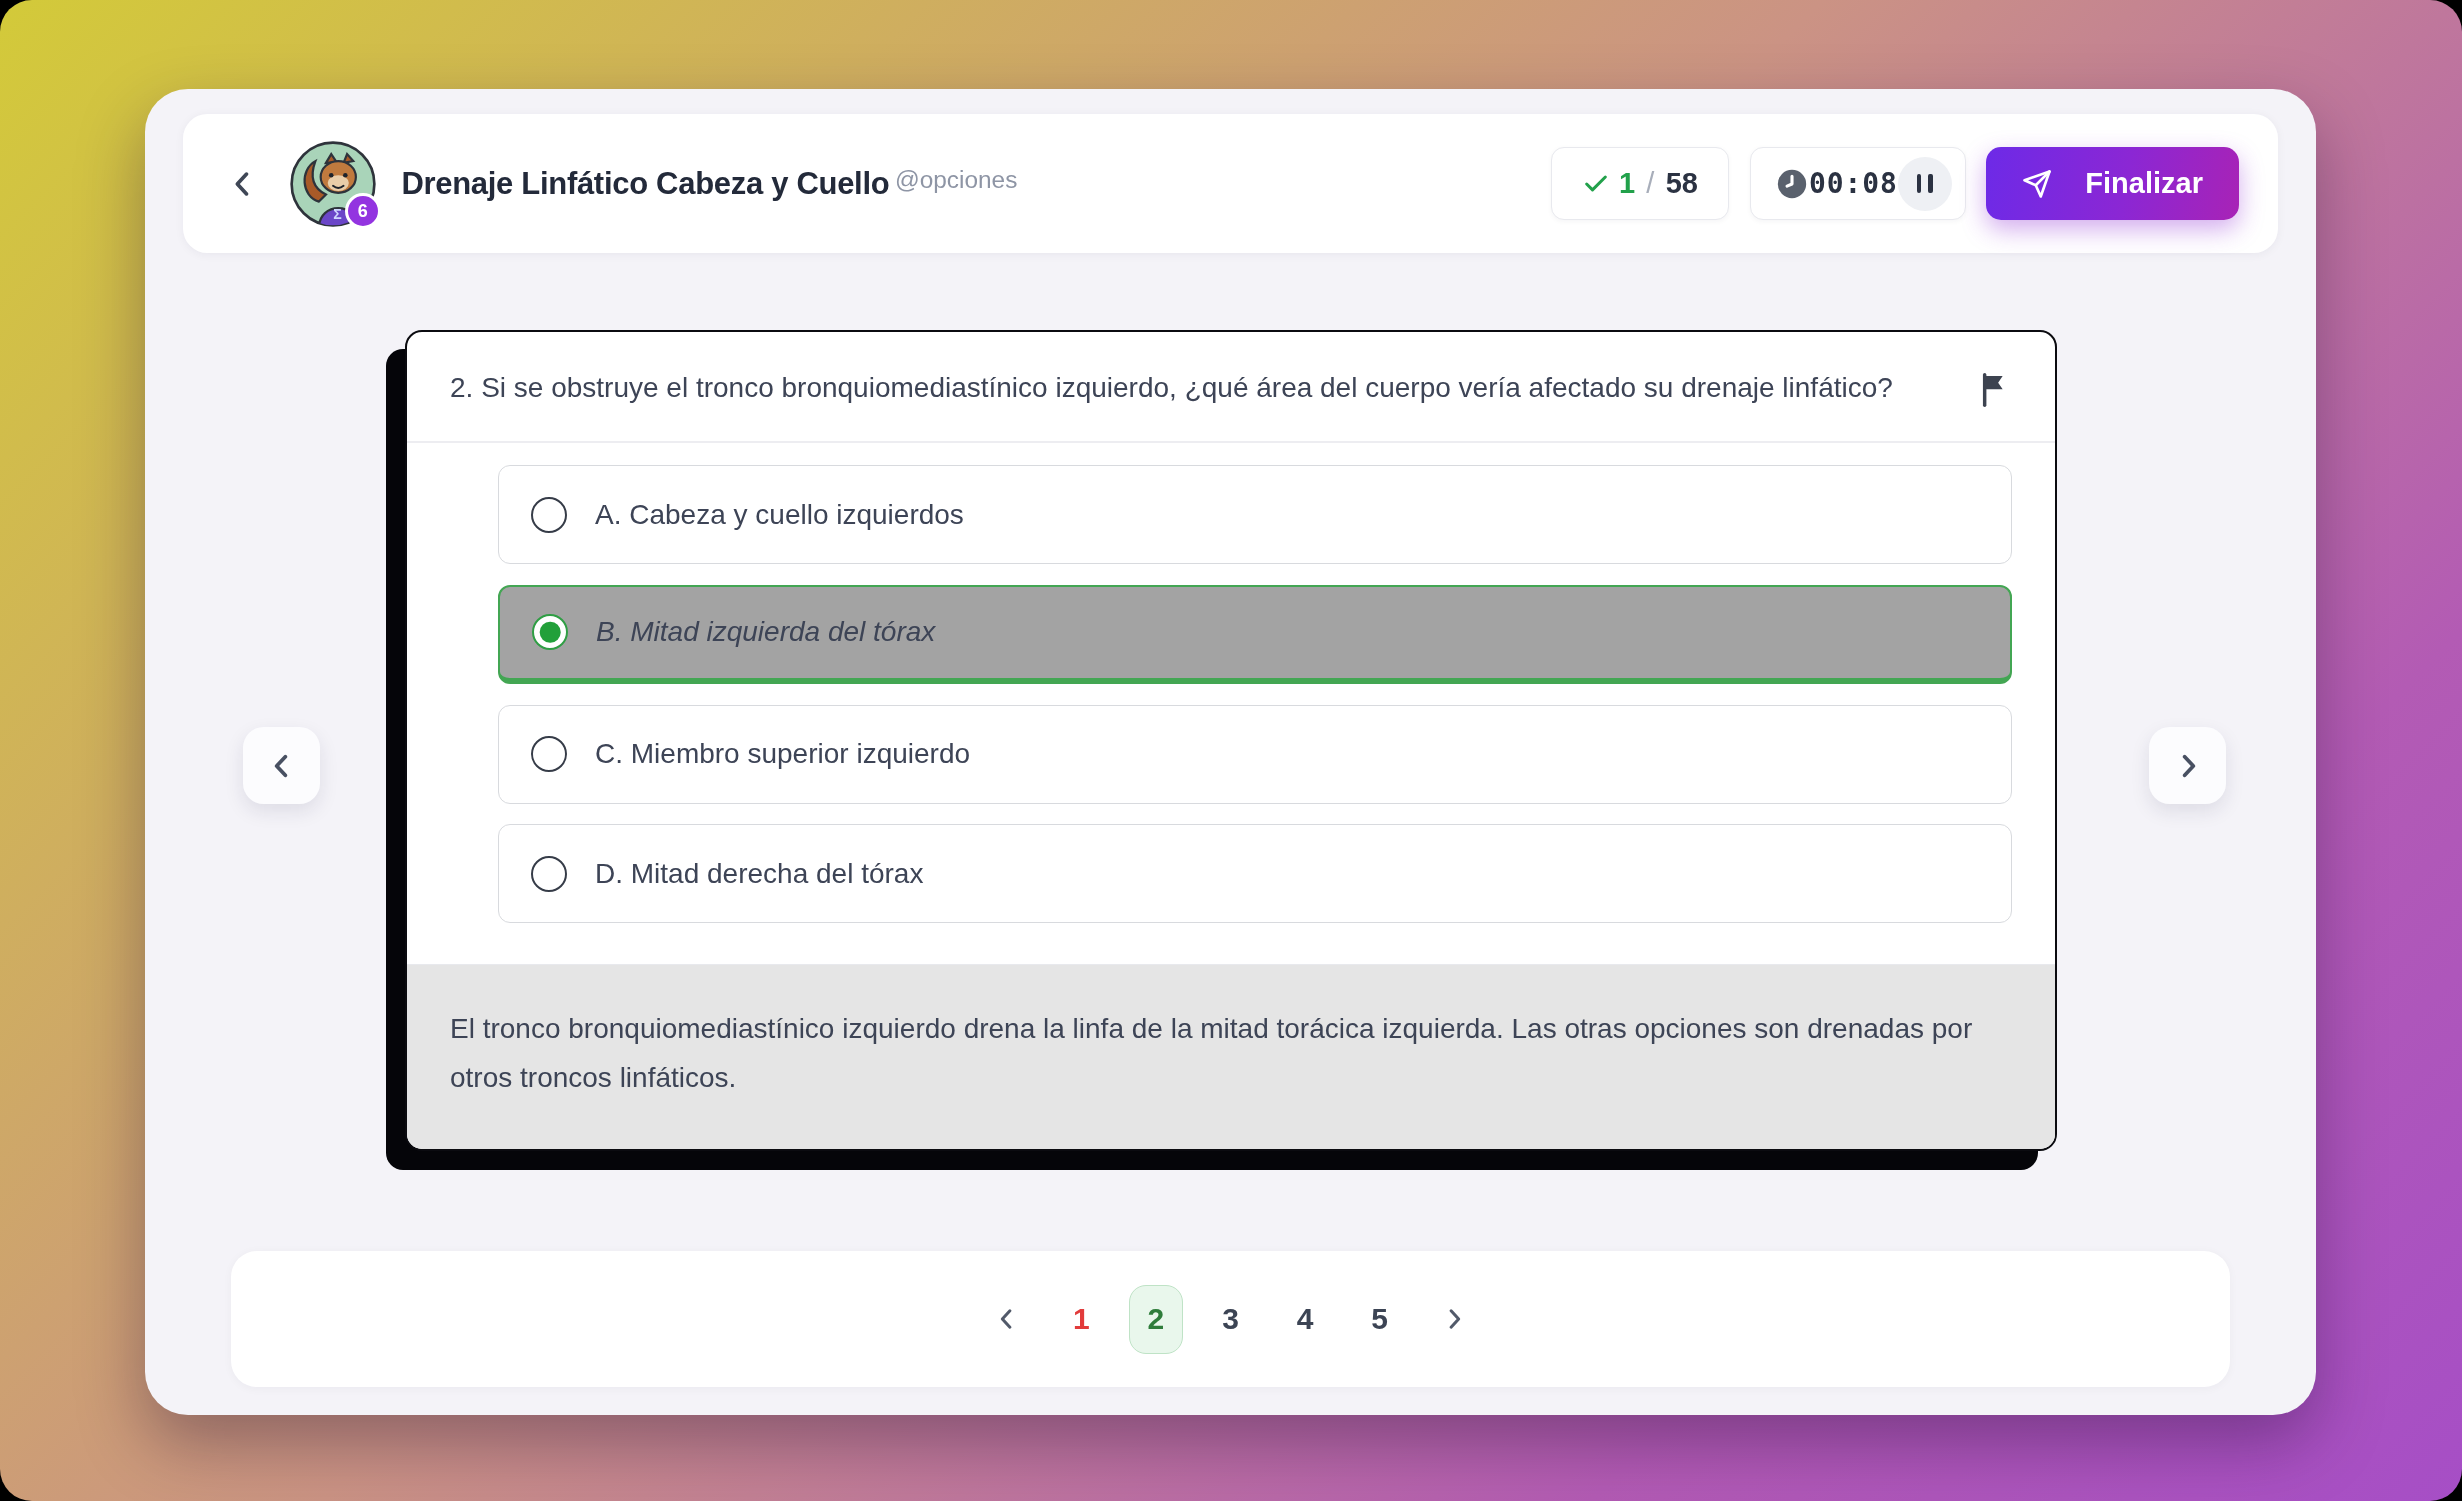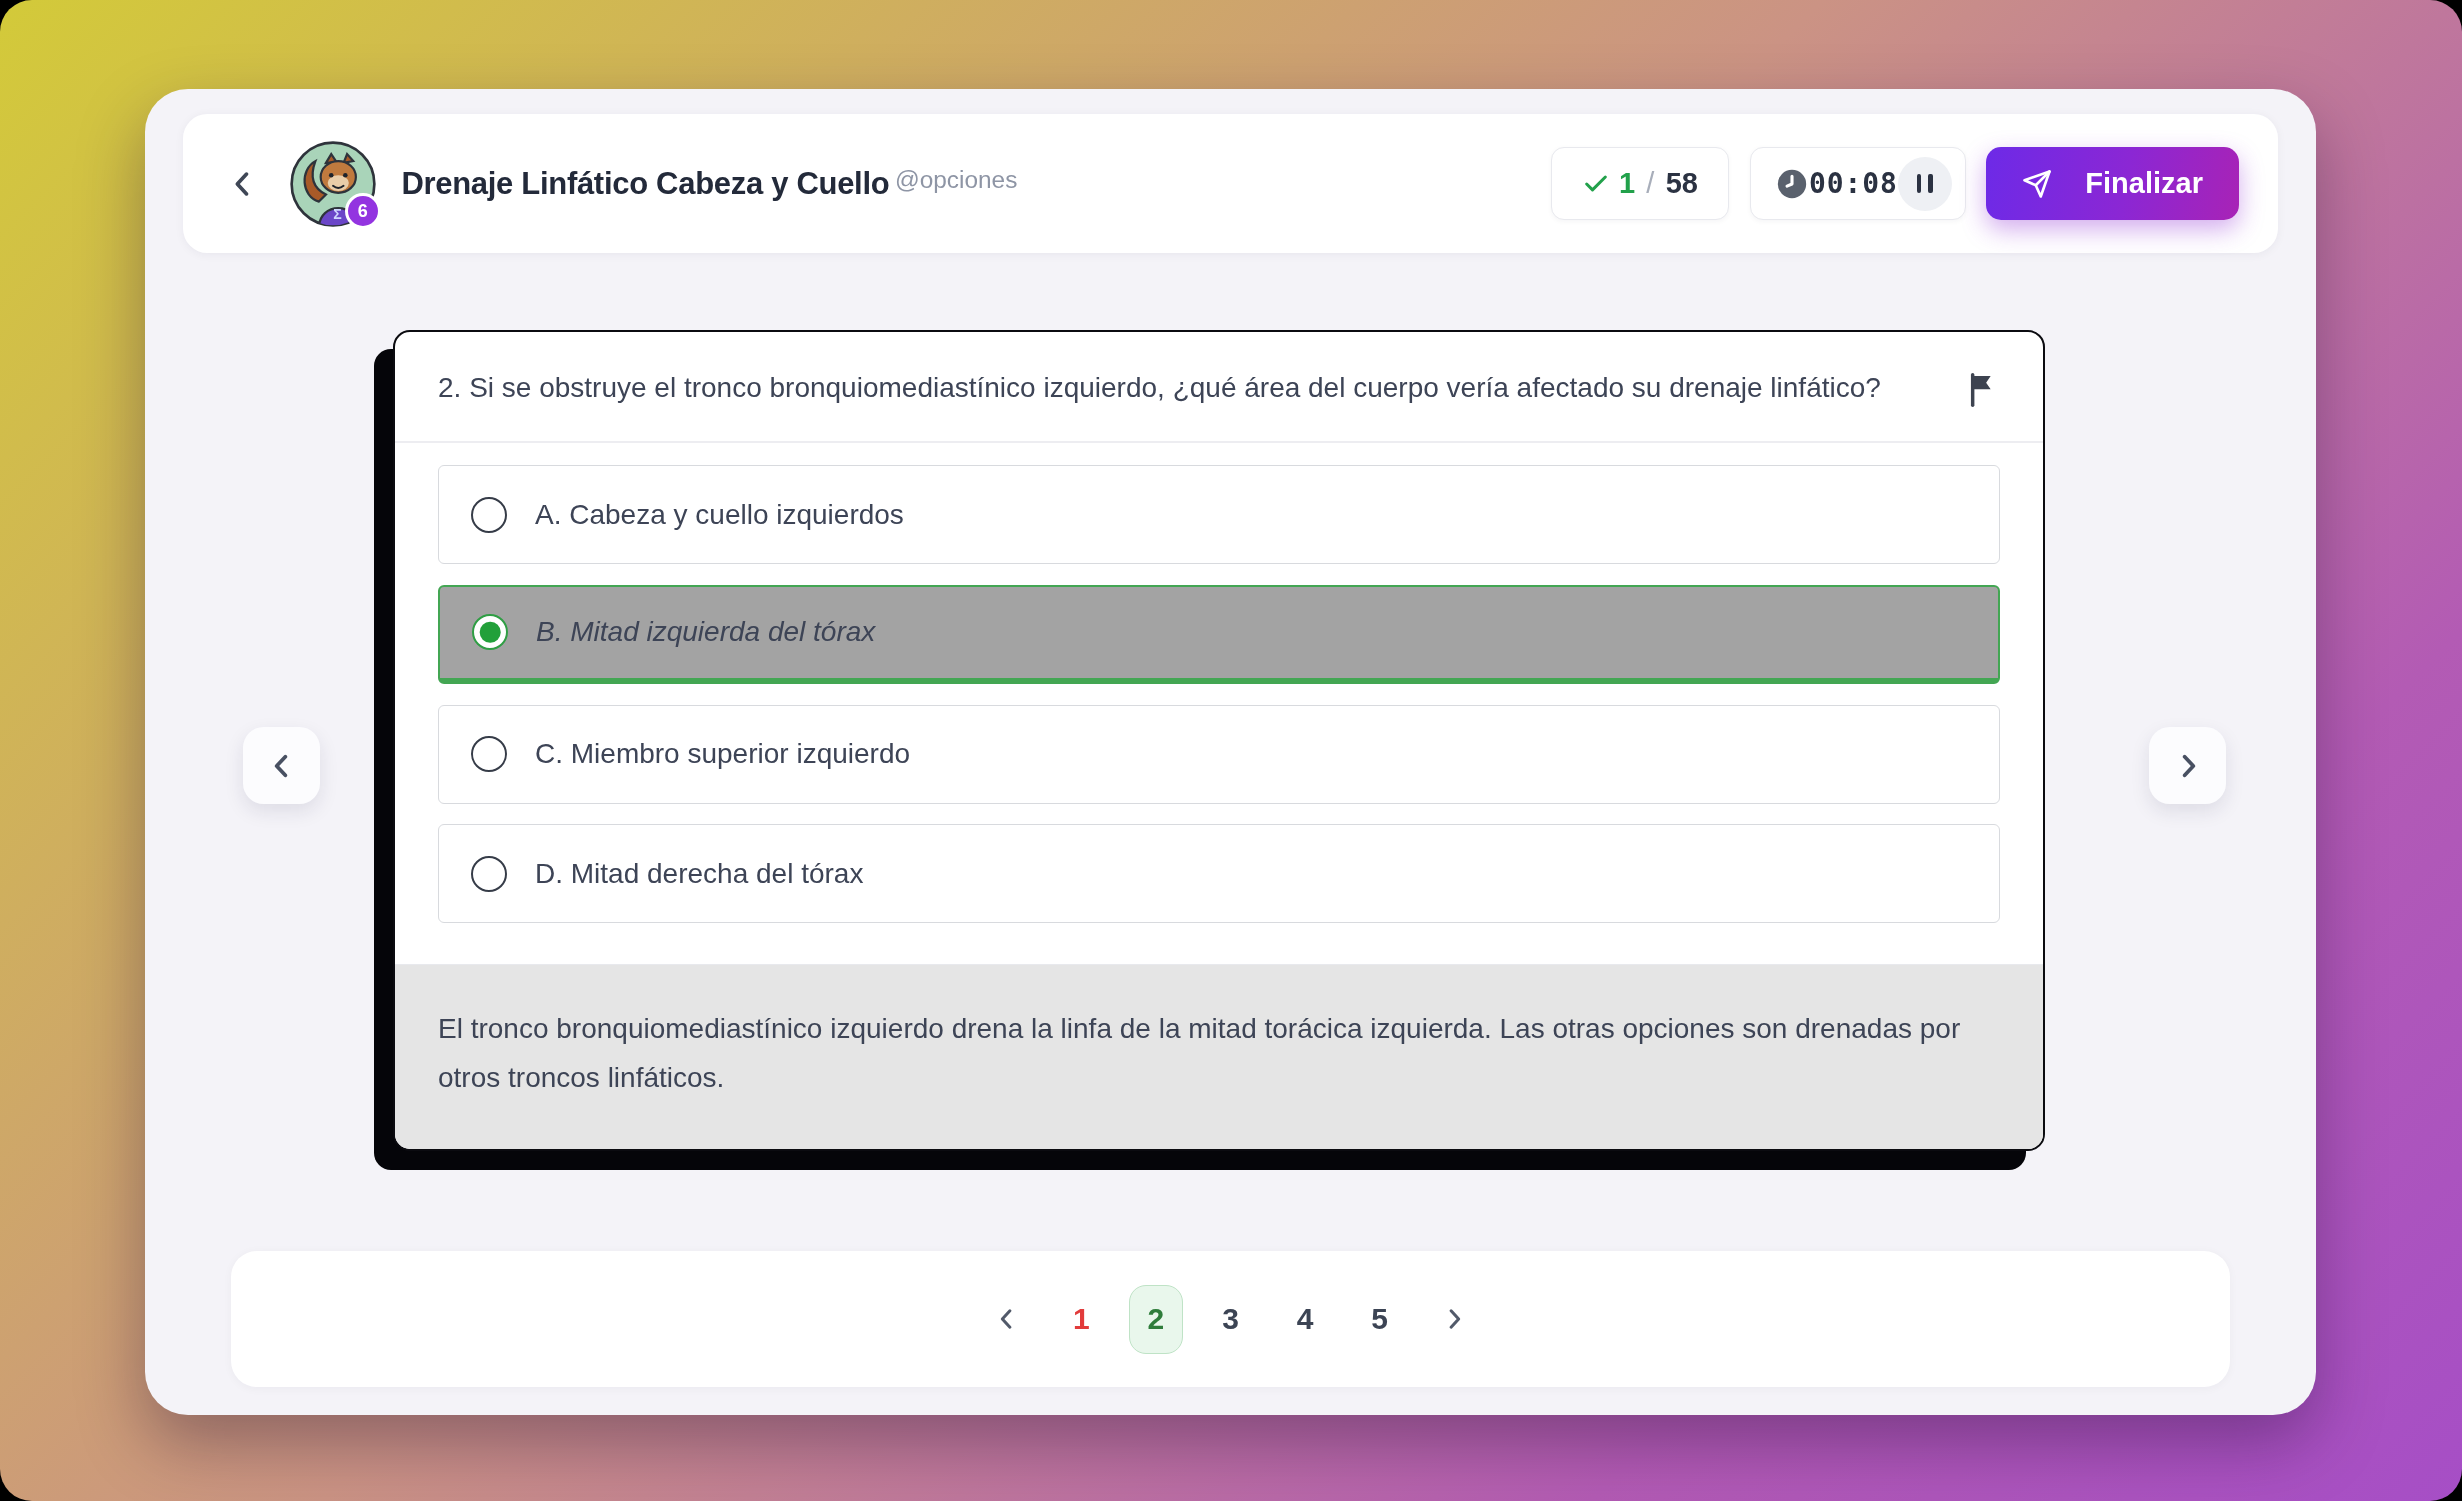"2. Si se obstruye el" .card { left: 248px -> 260px }
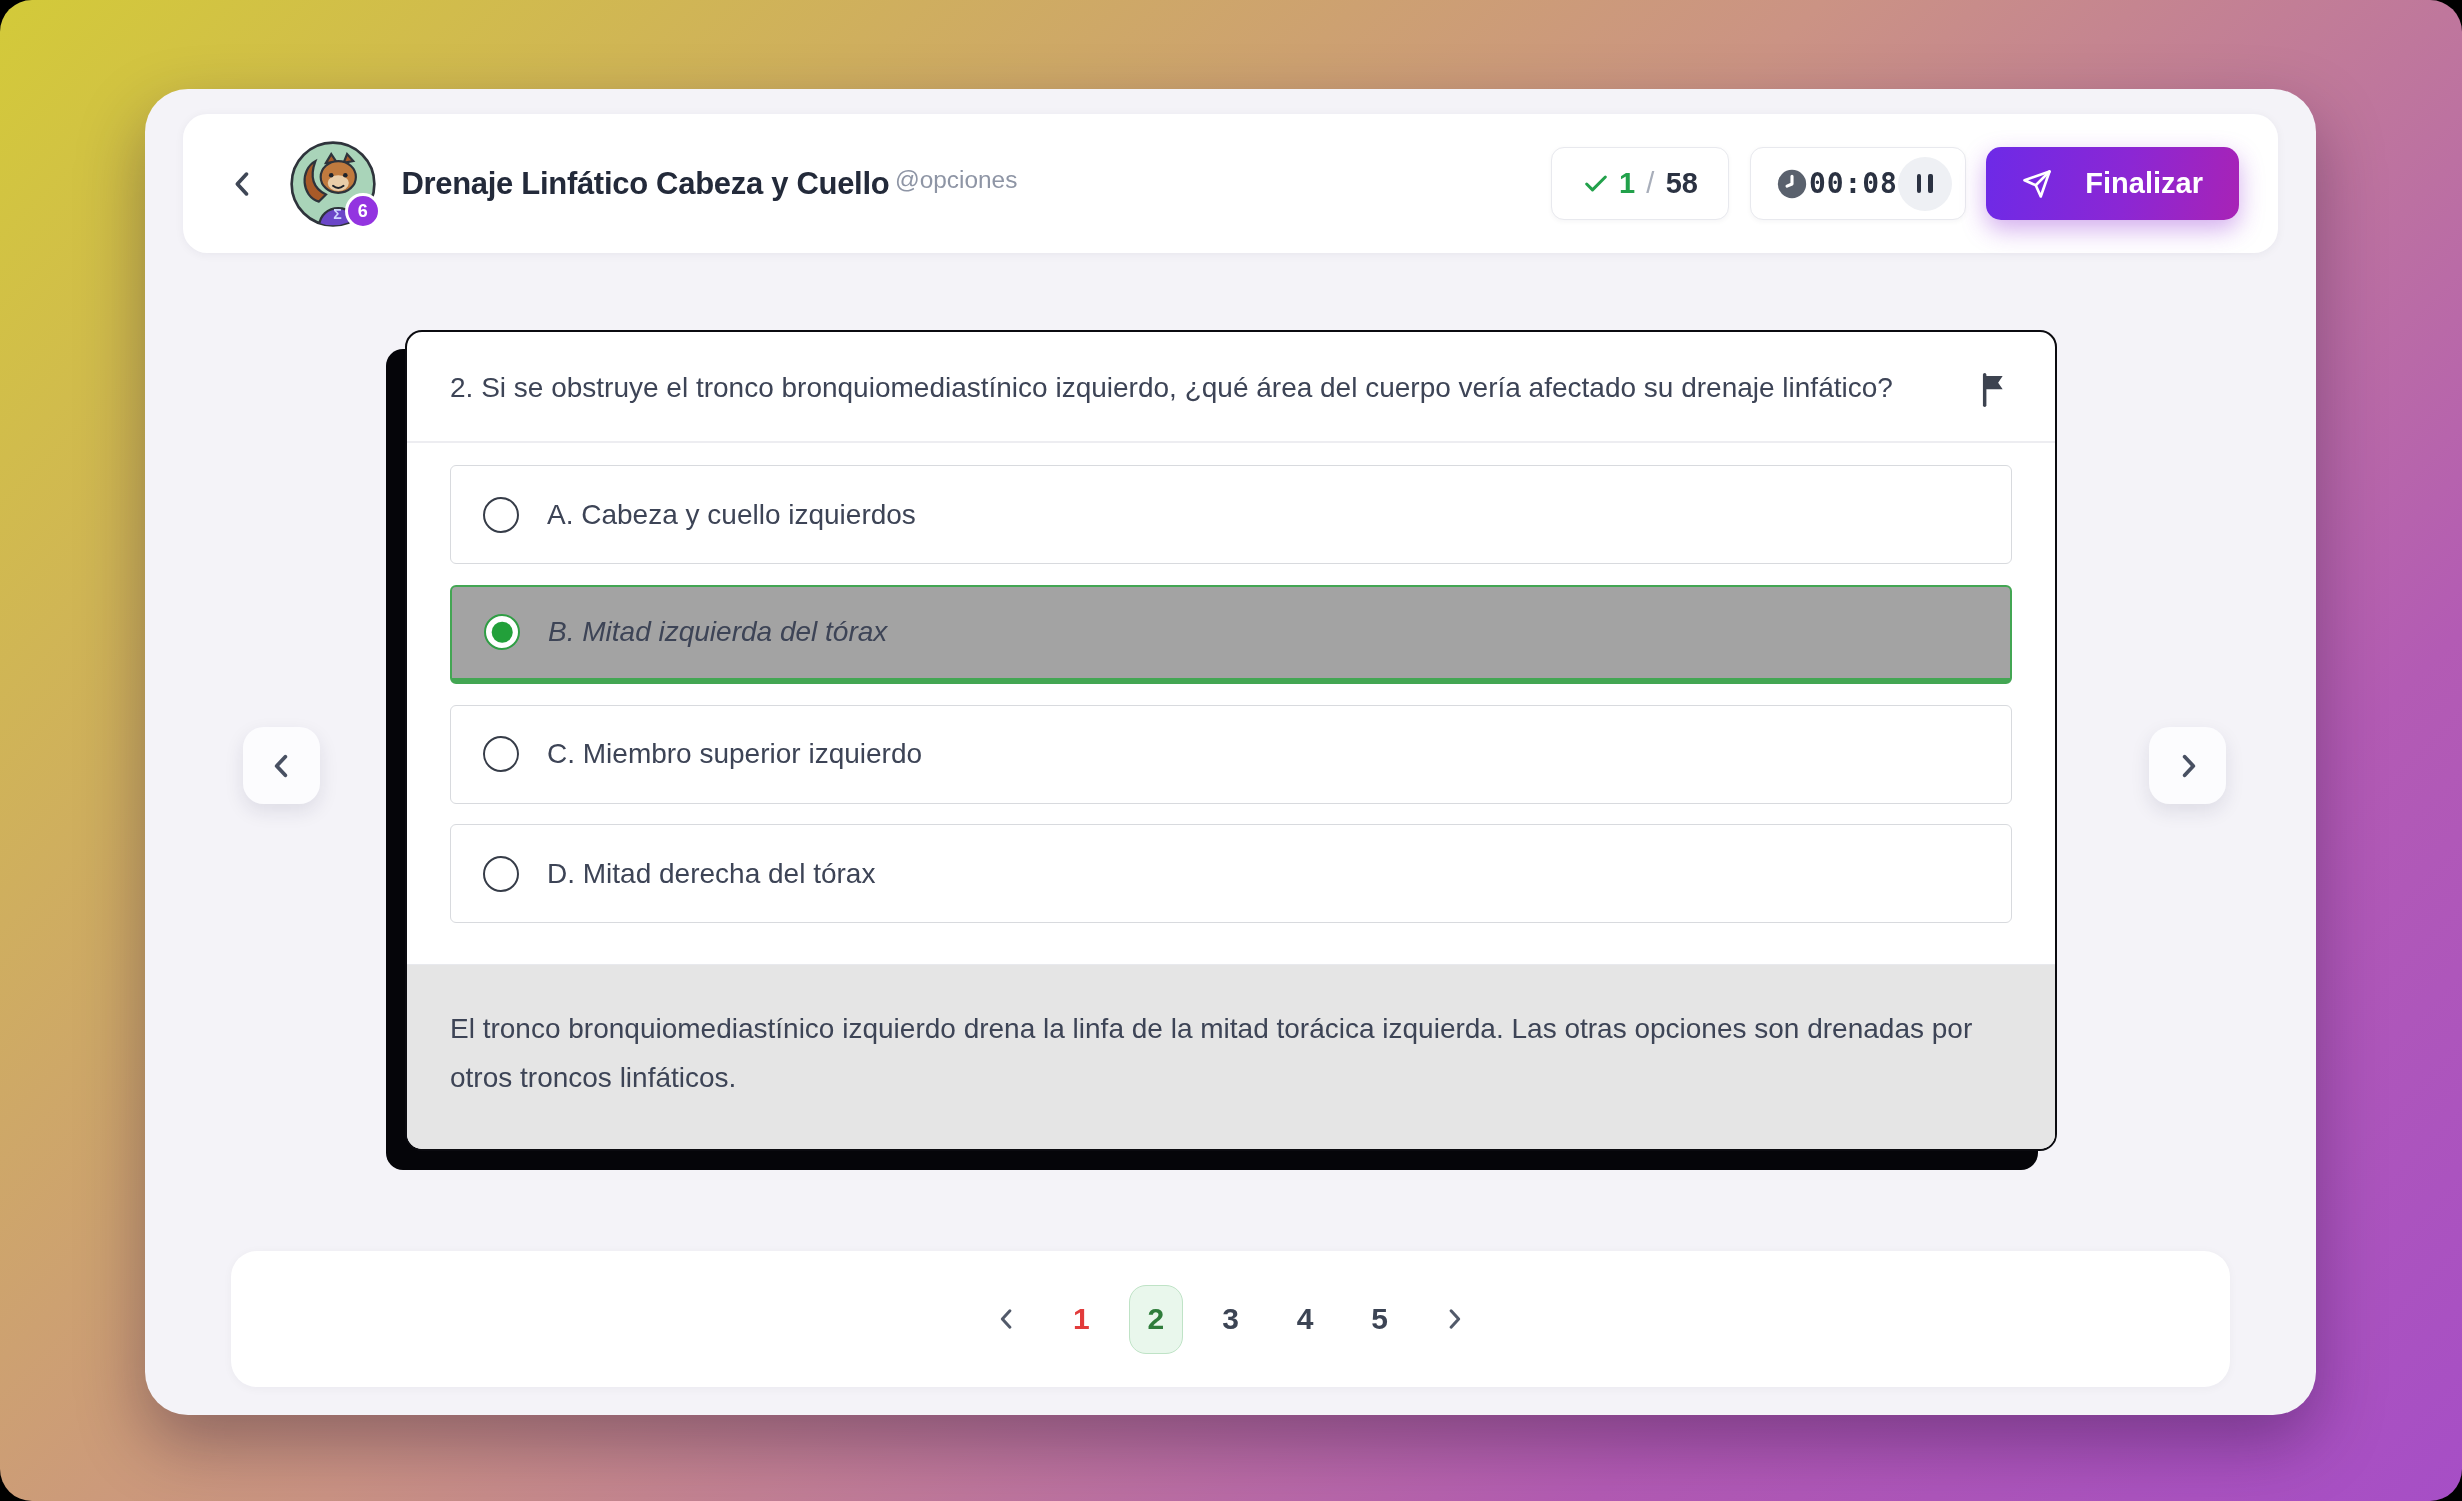"A. Cabeza y cuello izquierdos" .option { border-radius: 6px -> 12px; margin-left: none -> 48px }
